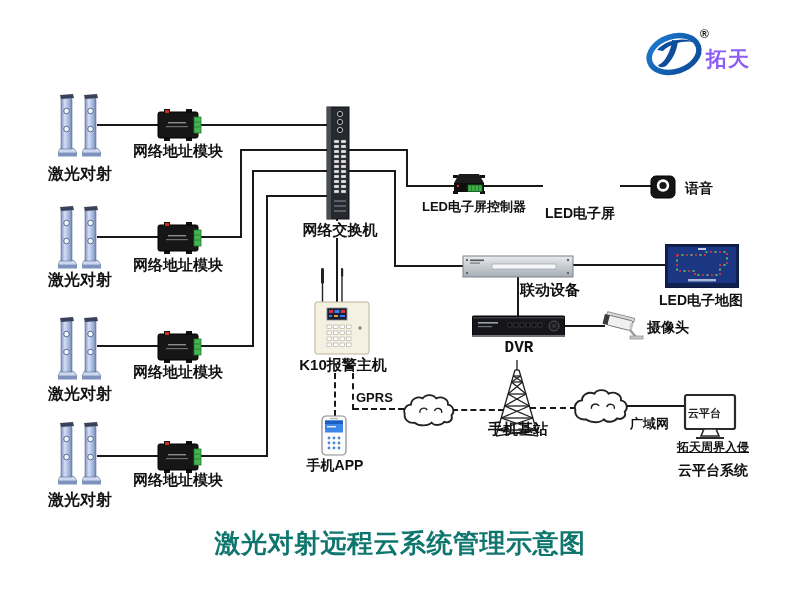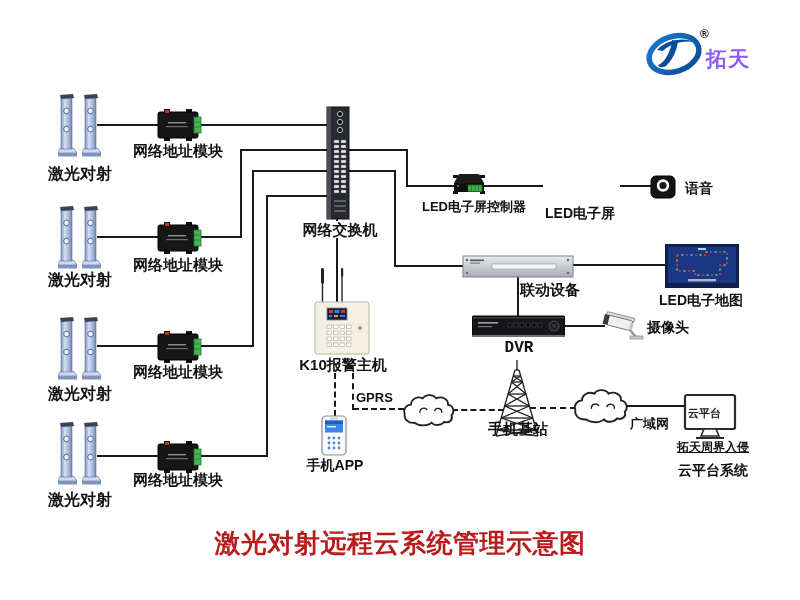"激光对射远程云系统管理示意图" .title { color: #b91c1c -> #0f766e }
